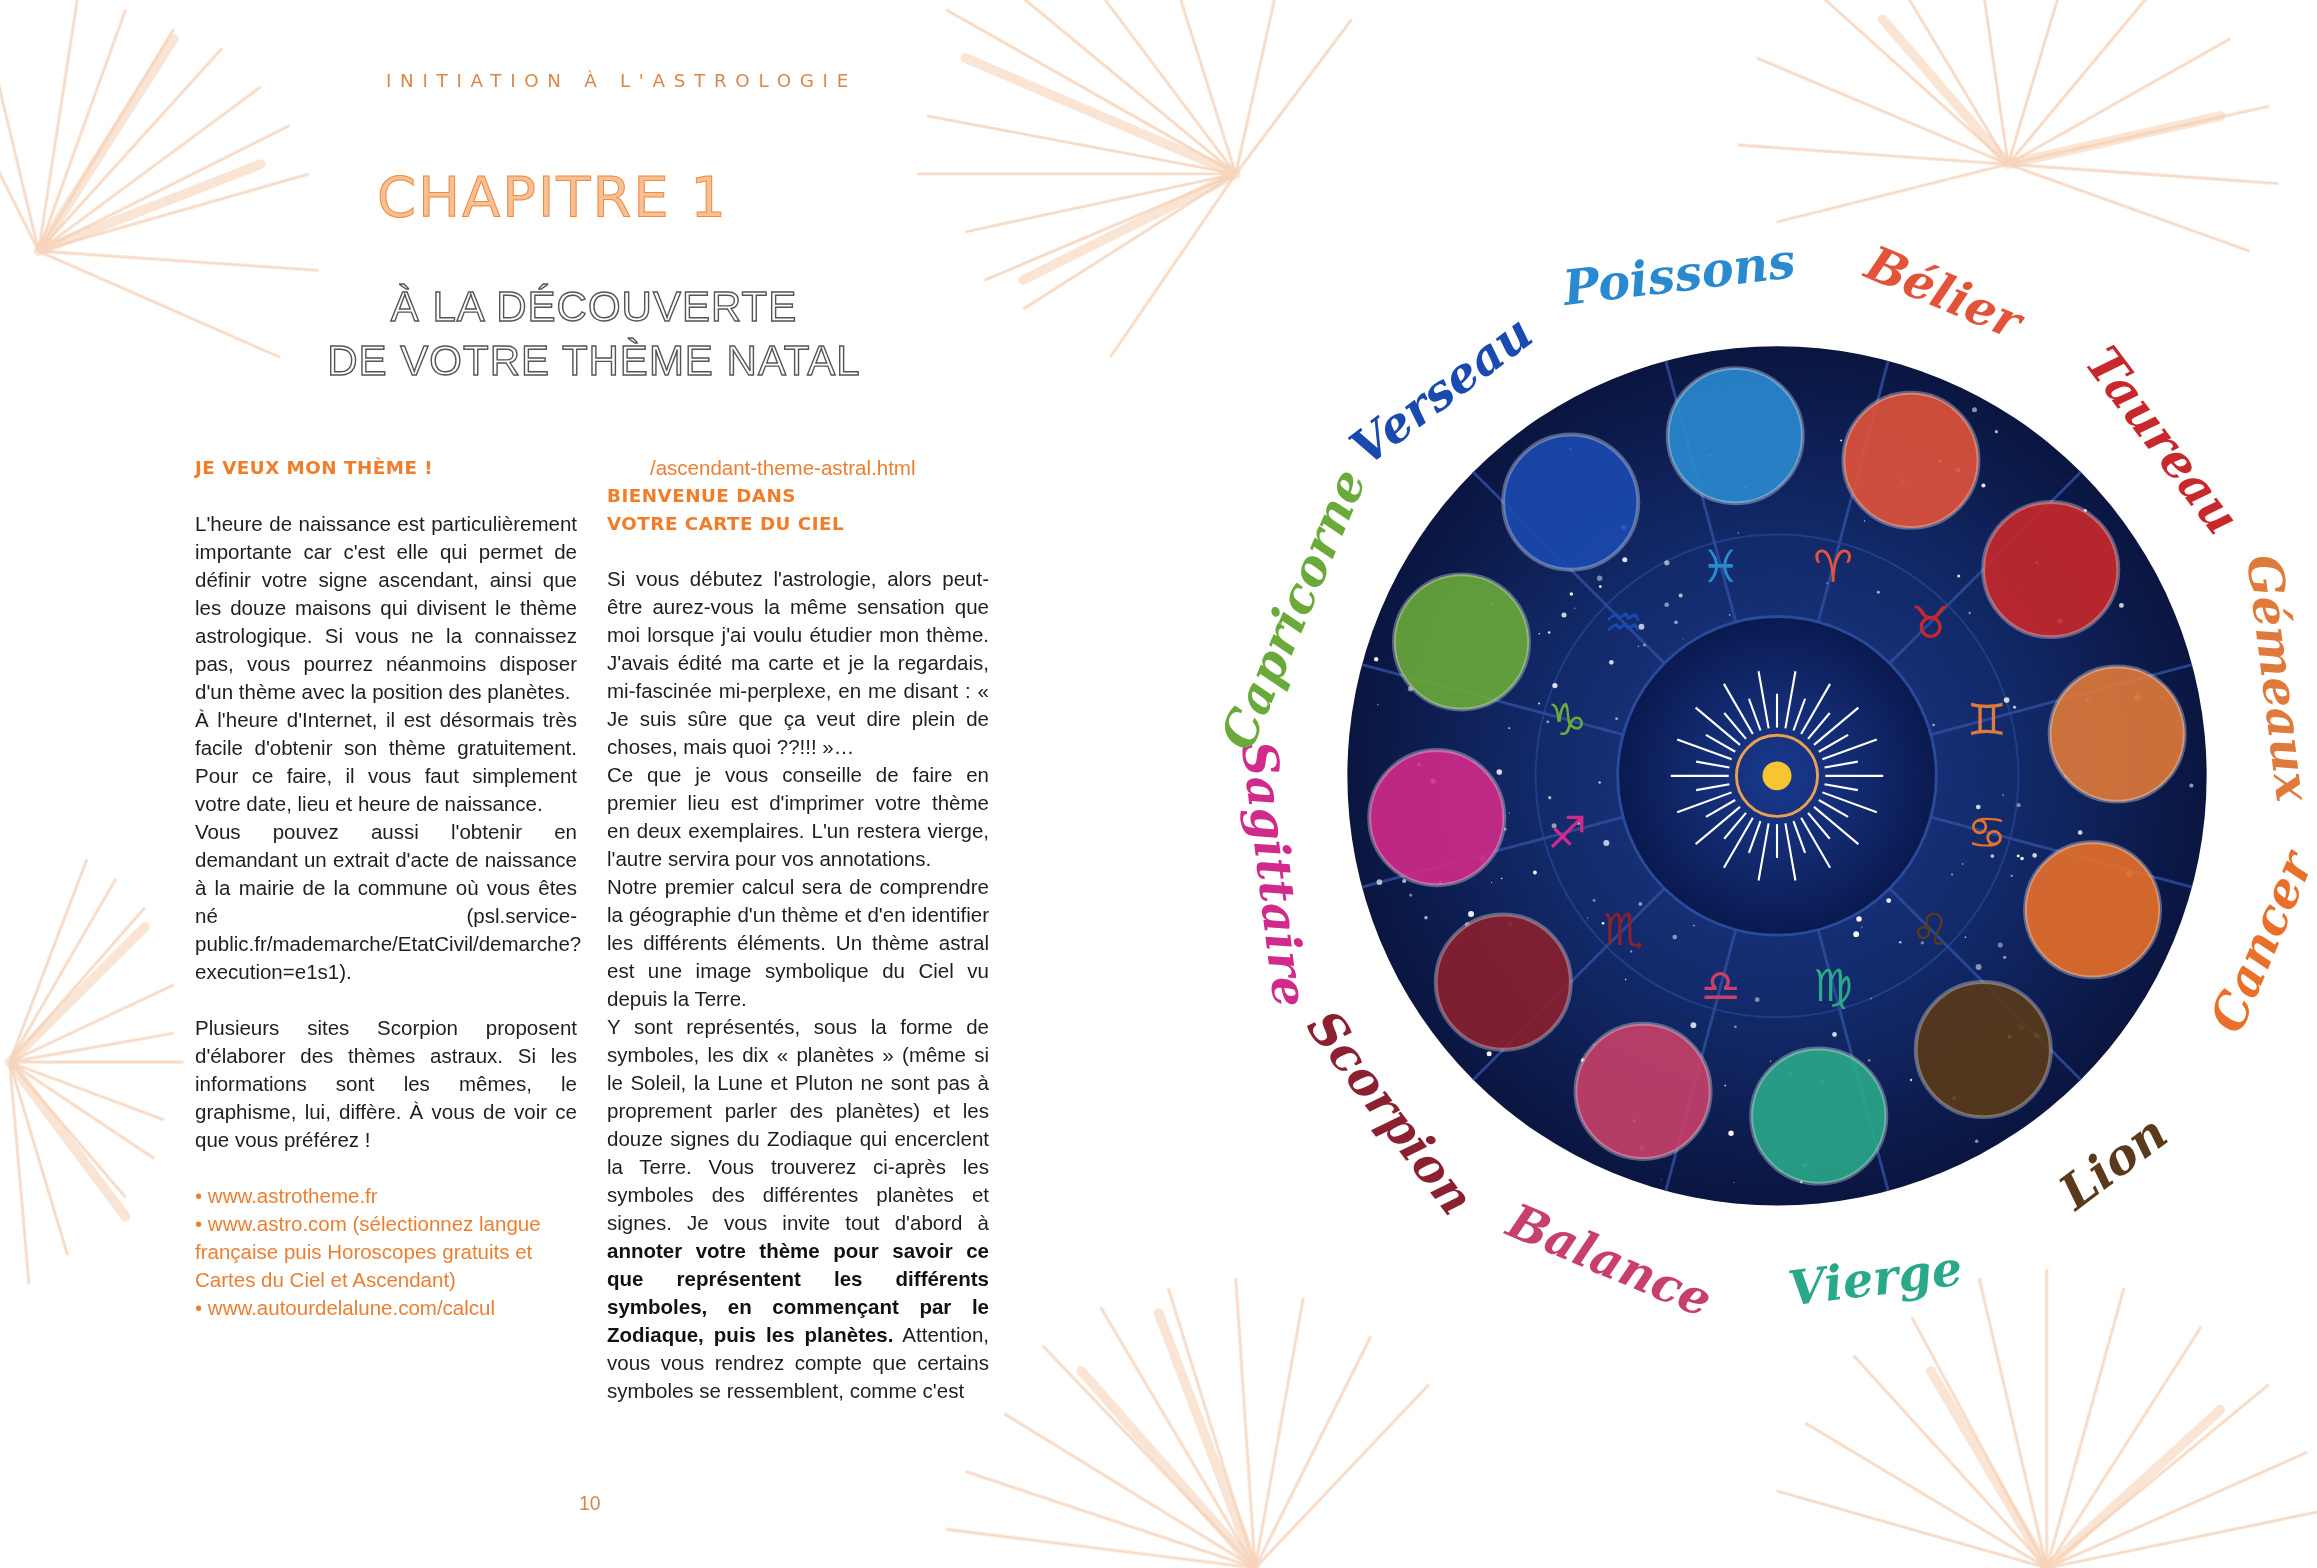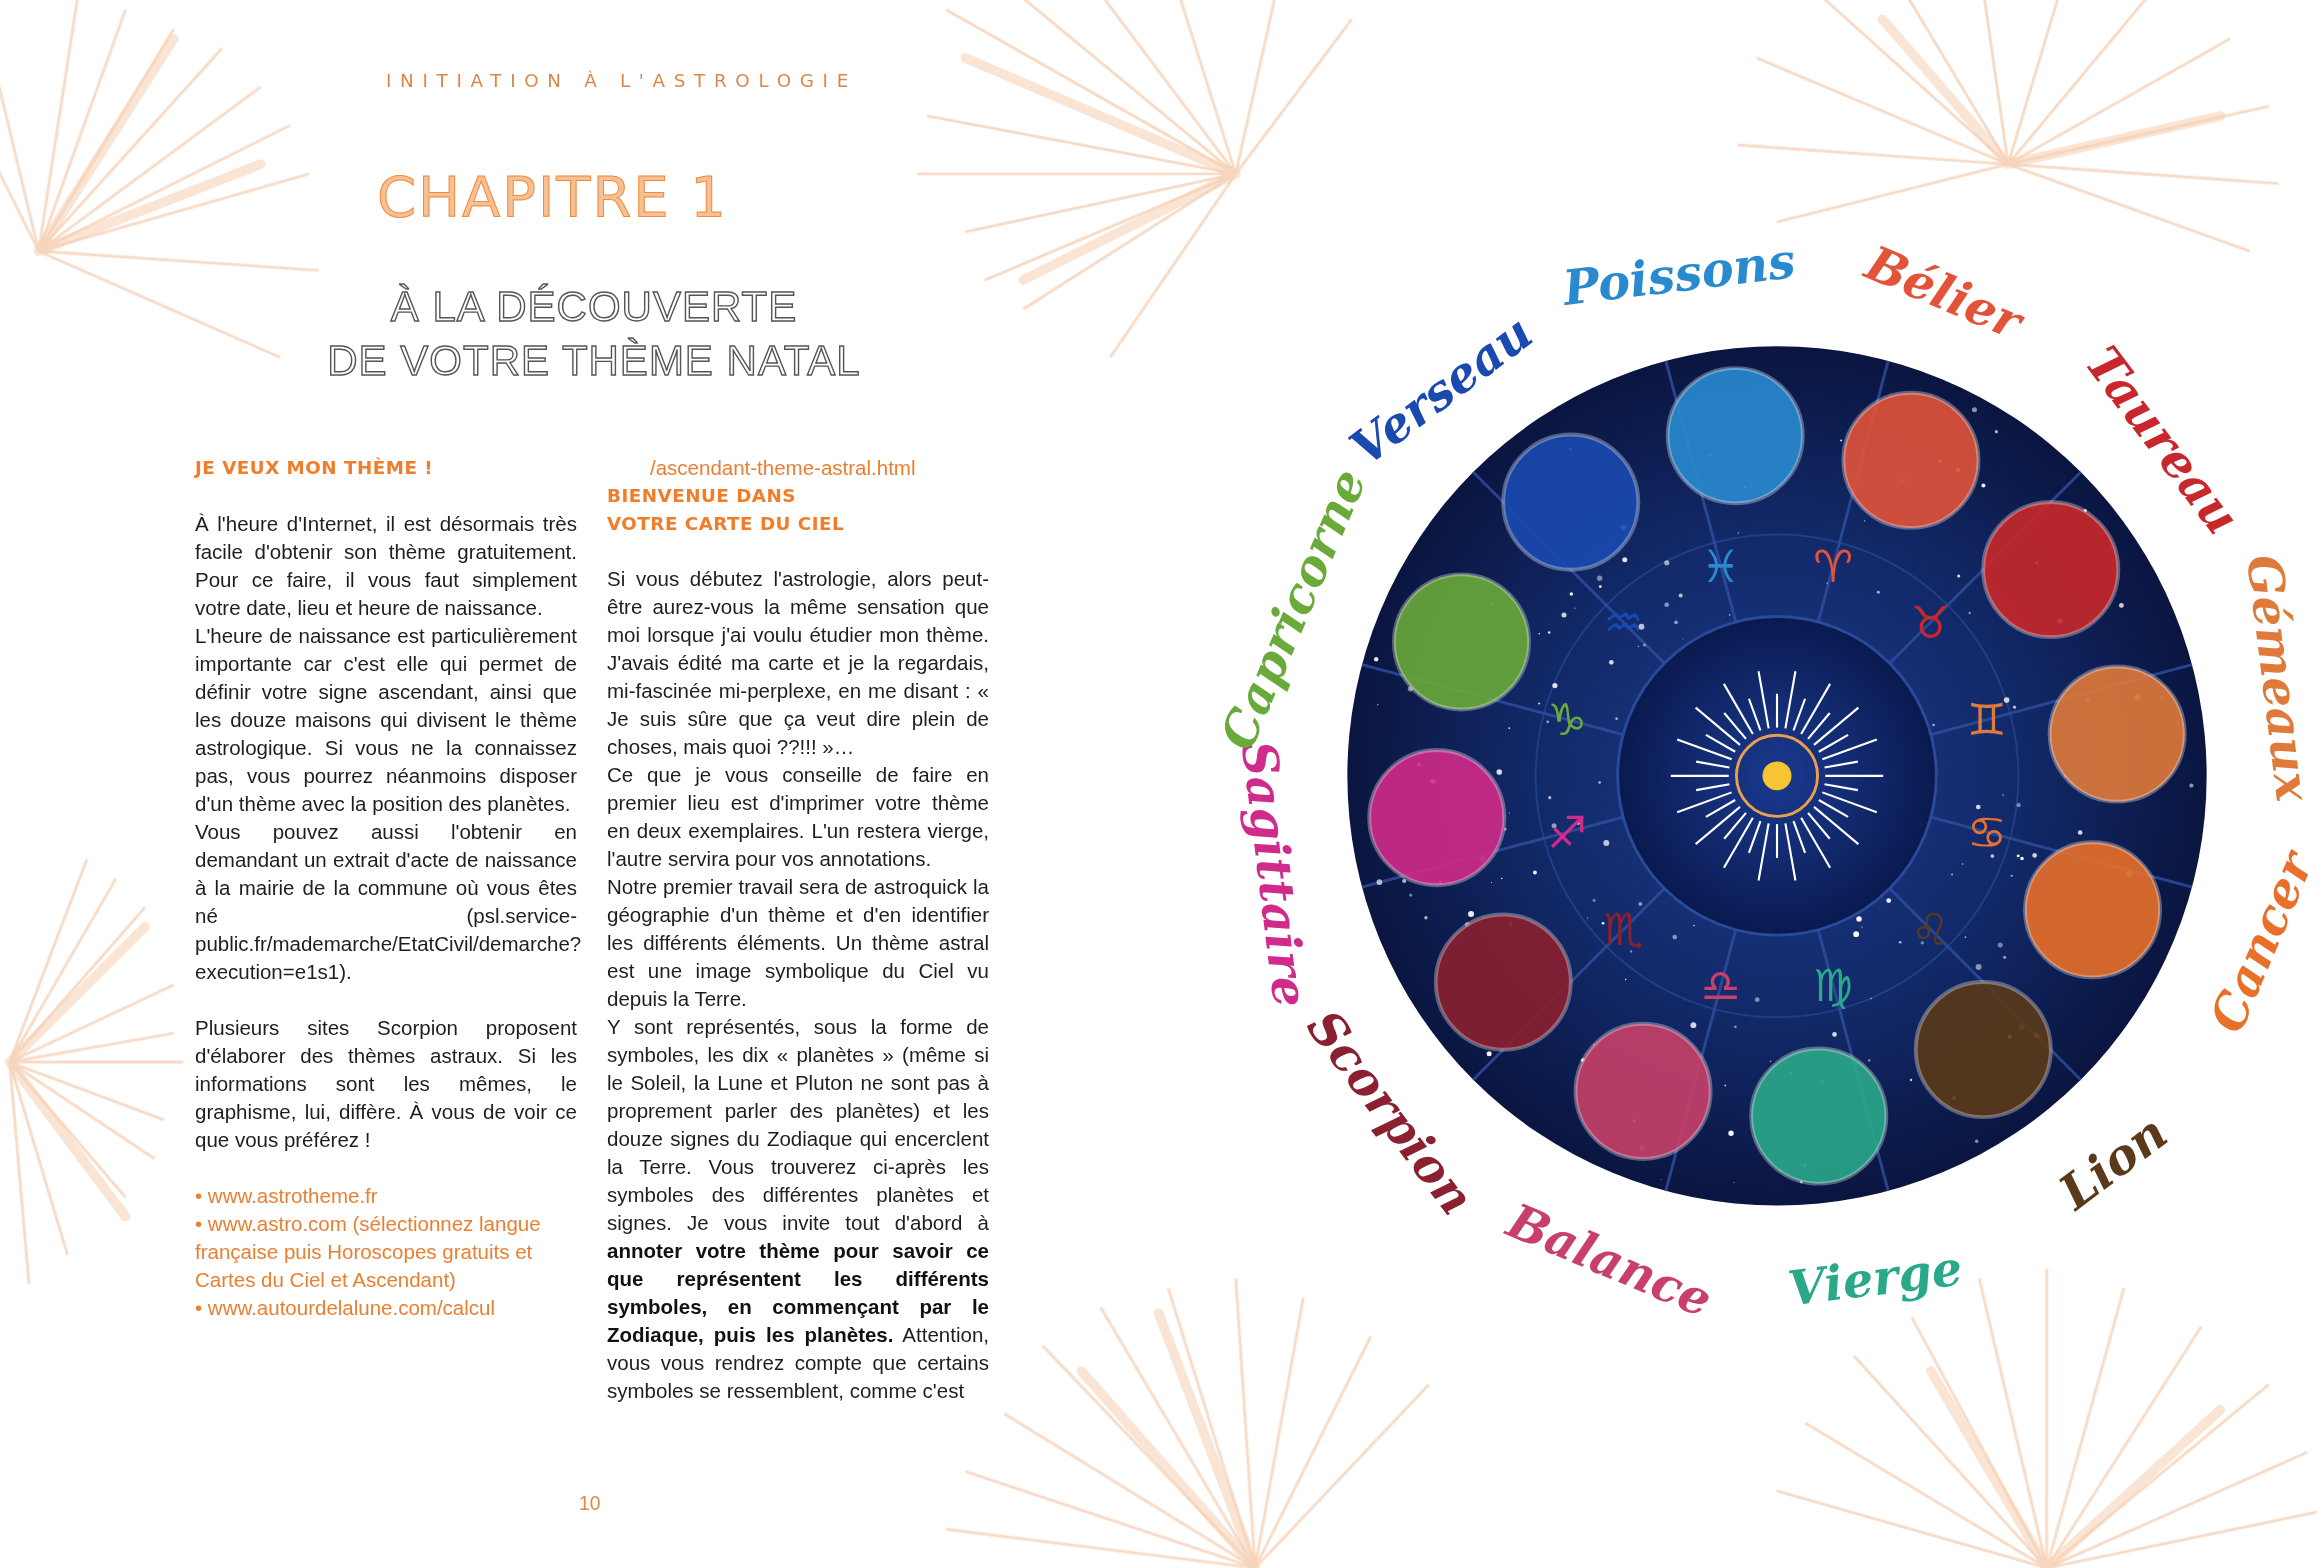"À l'heure d'Internet, il est" p.p { order: before "L'heure de naissance est" -> after "L'heure de naissance est" }
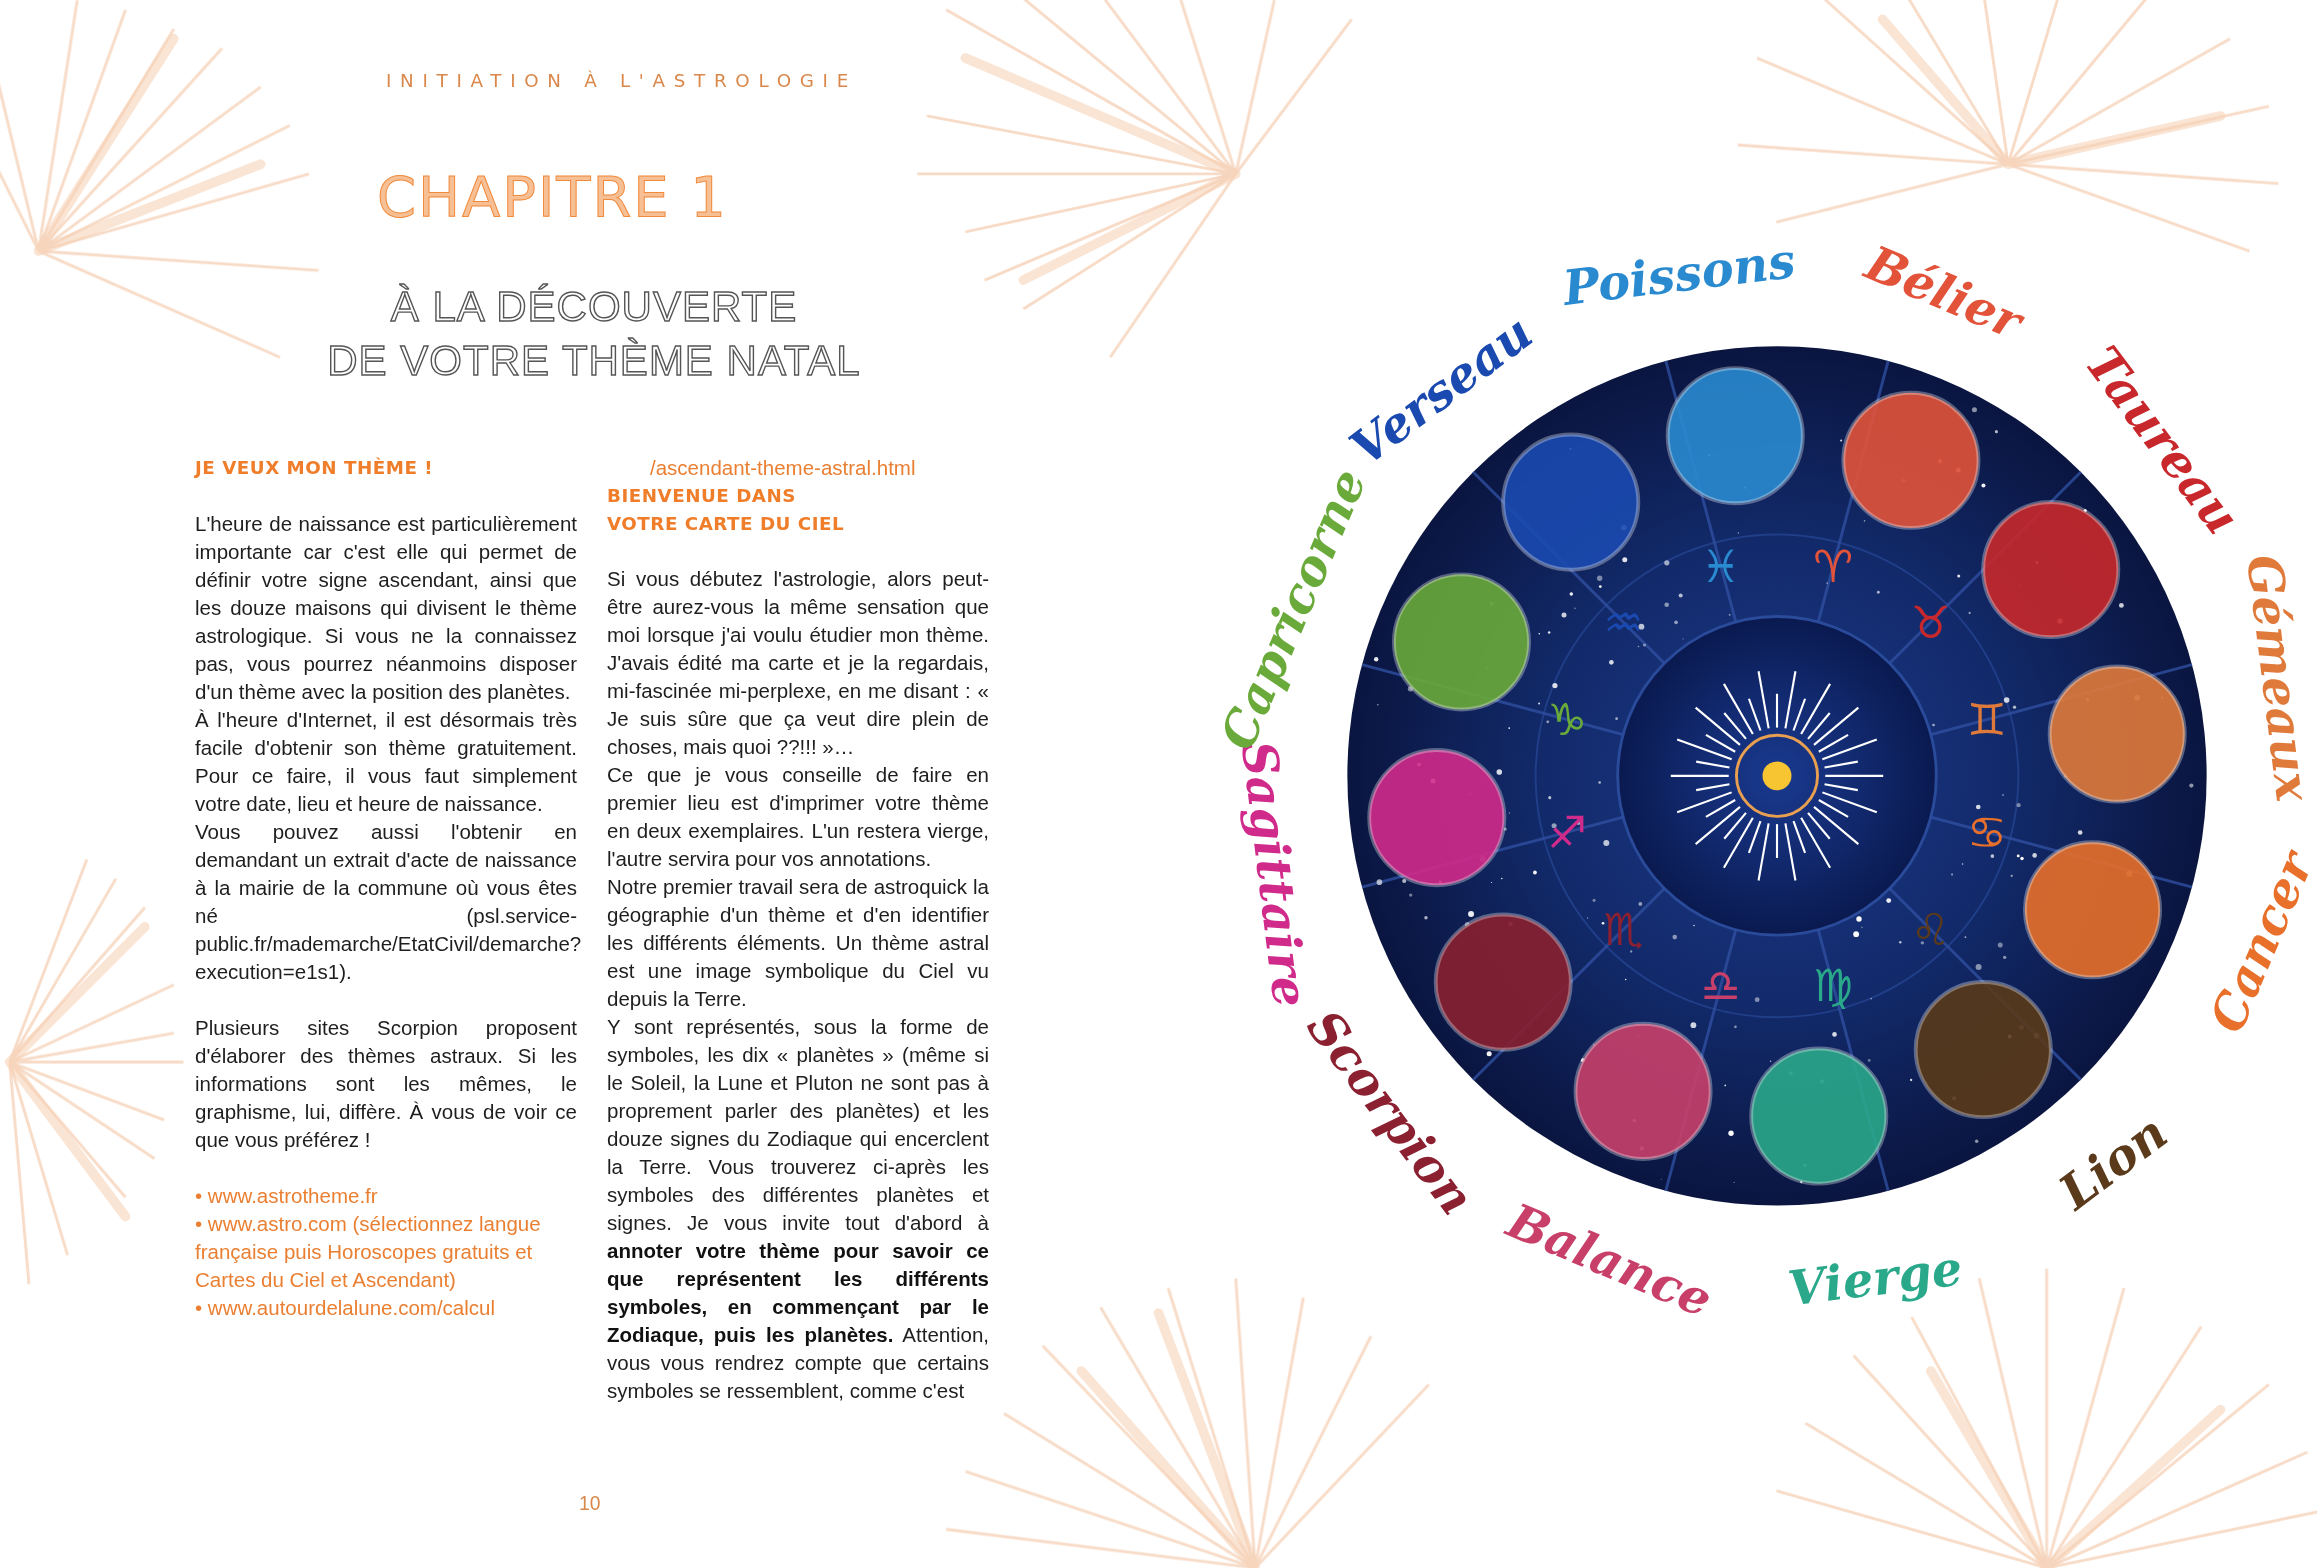"Notre premier travail sera de" p.p { text: travail sera de astroquick -> calcul sera de comprendre }
